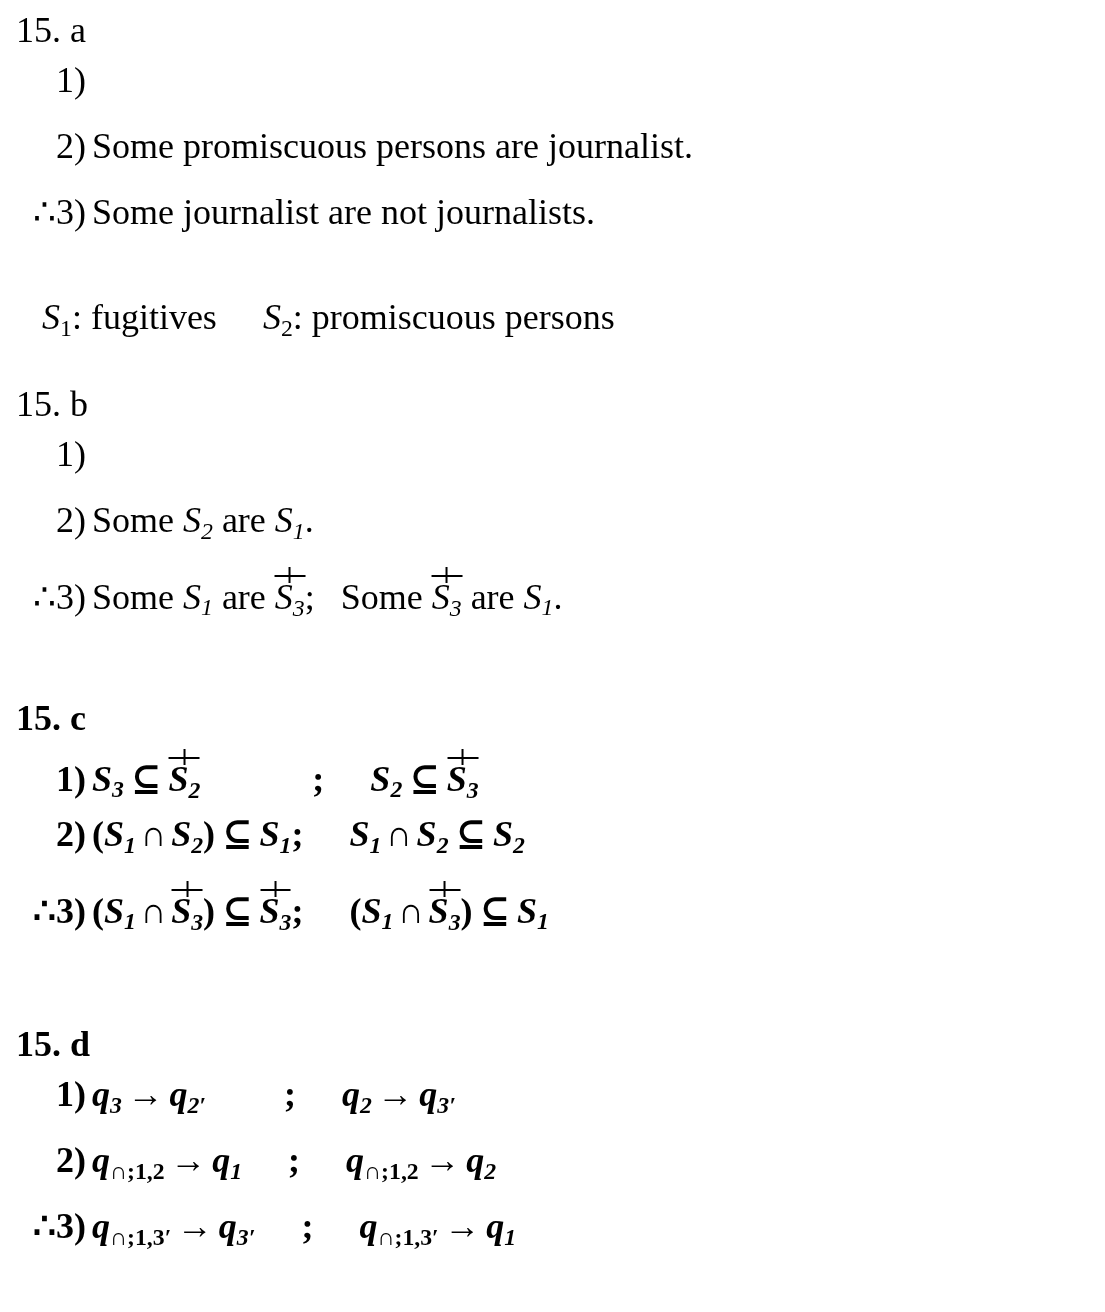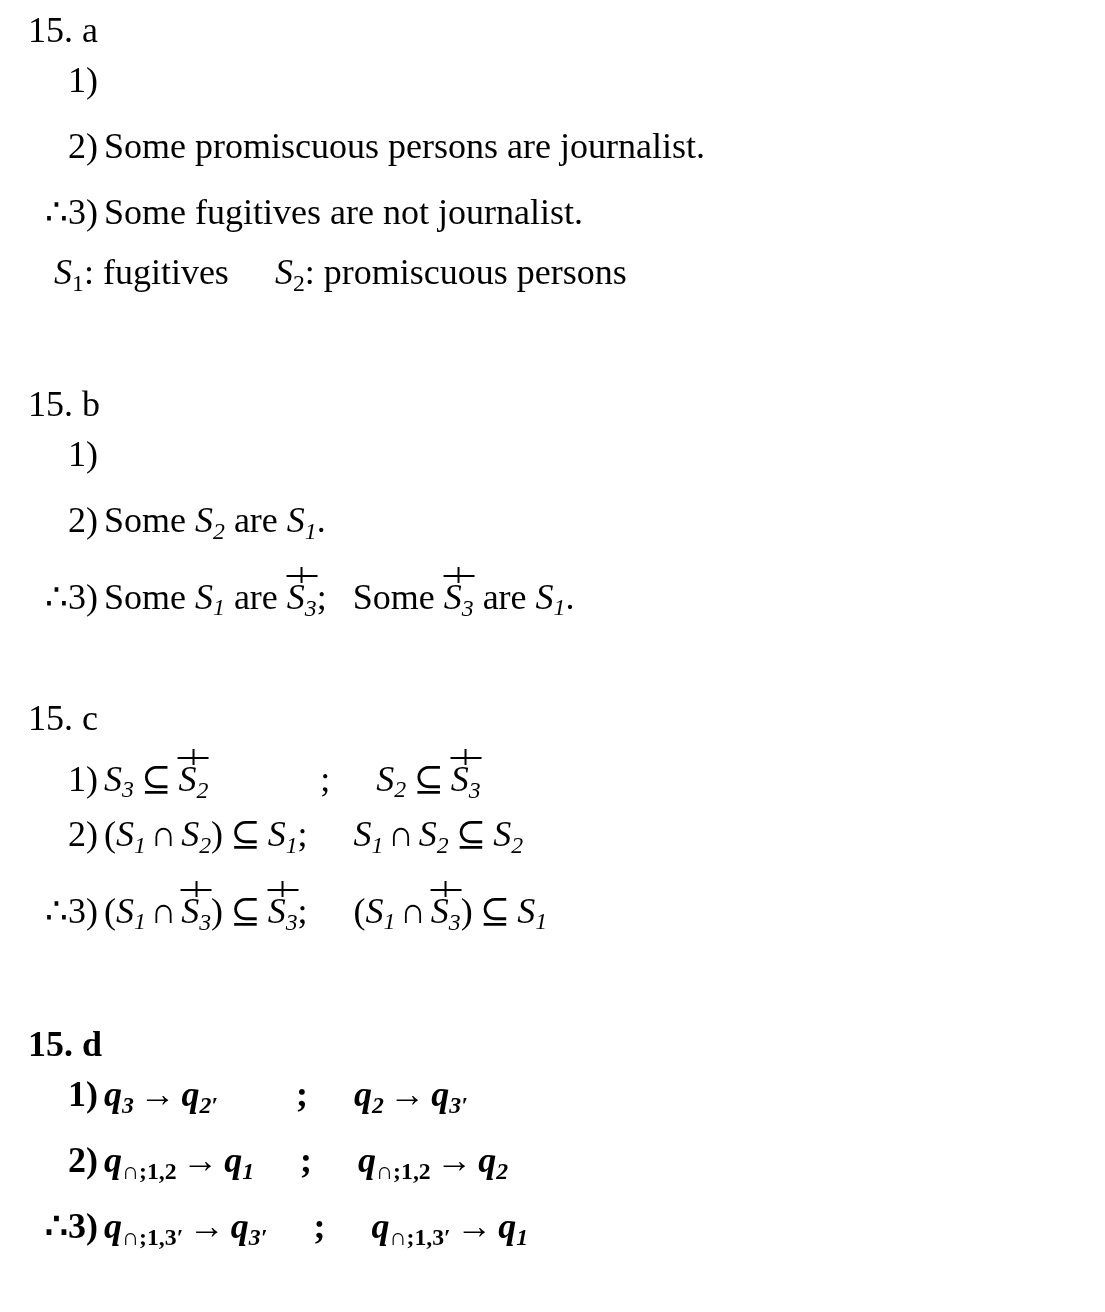"15. a" .section { left: 12px -> 0 }
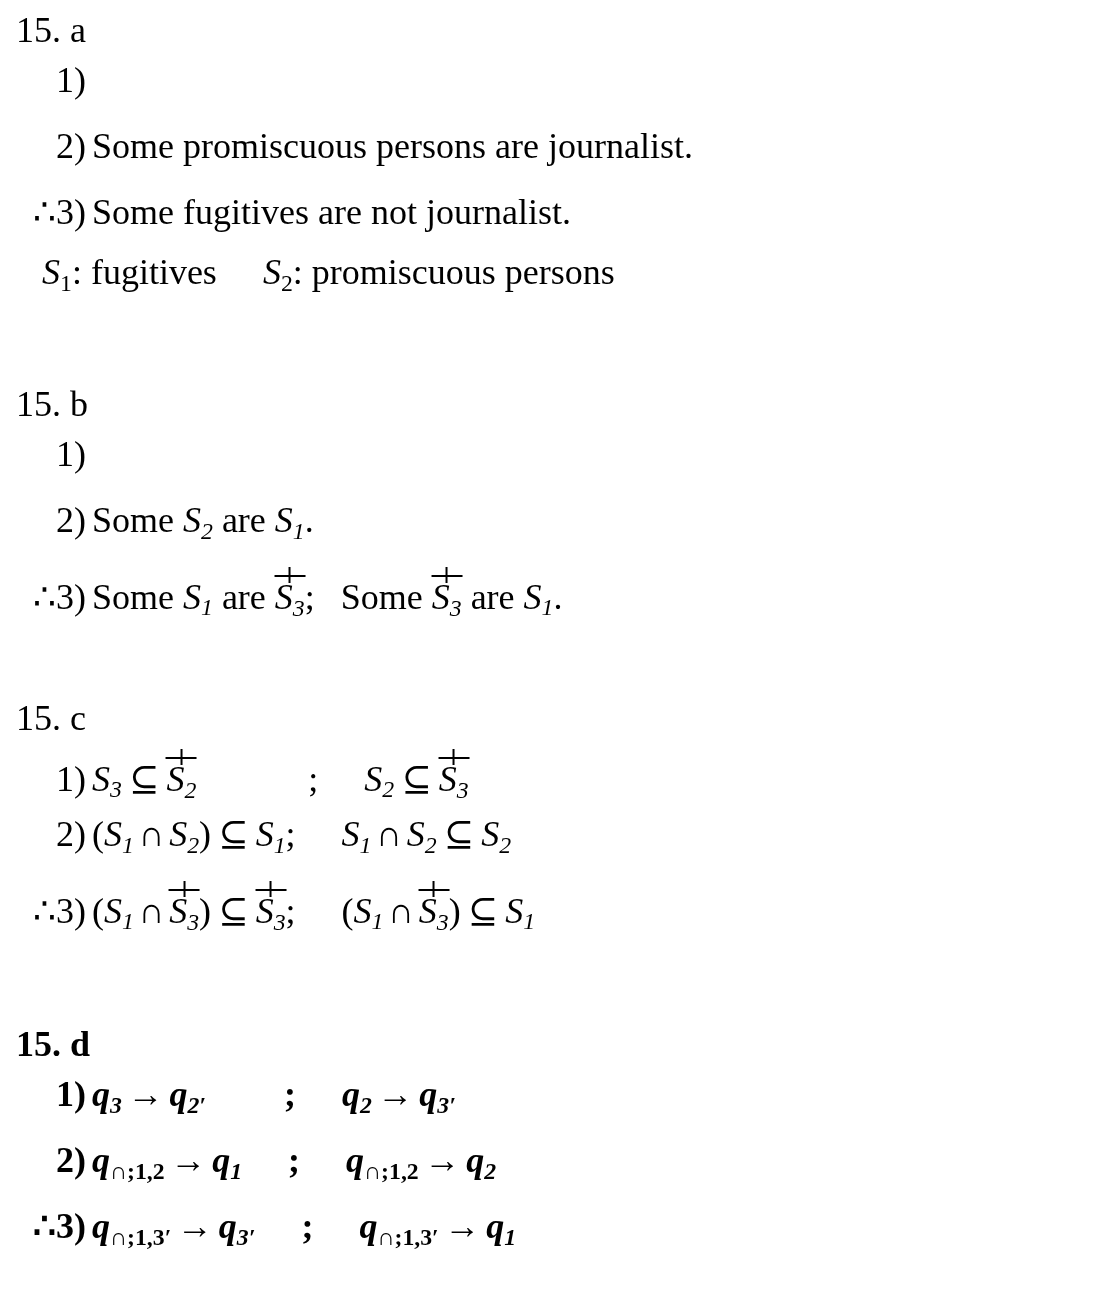"Some fugitives are not journalist." span.body-txt { text: fugitives are not journalist -> journalist are not journalists }
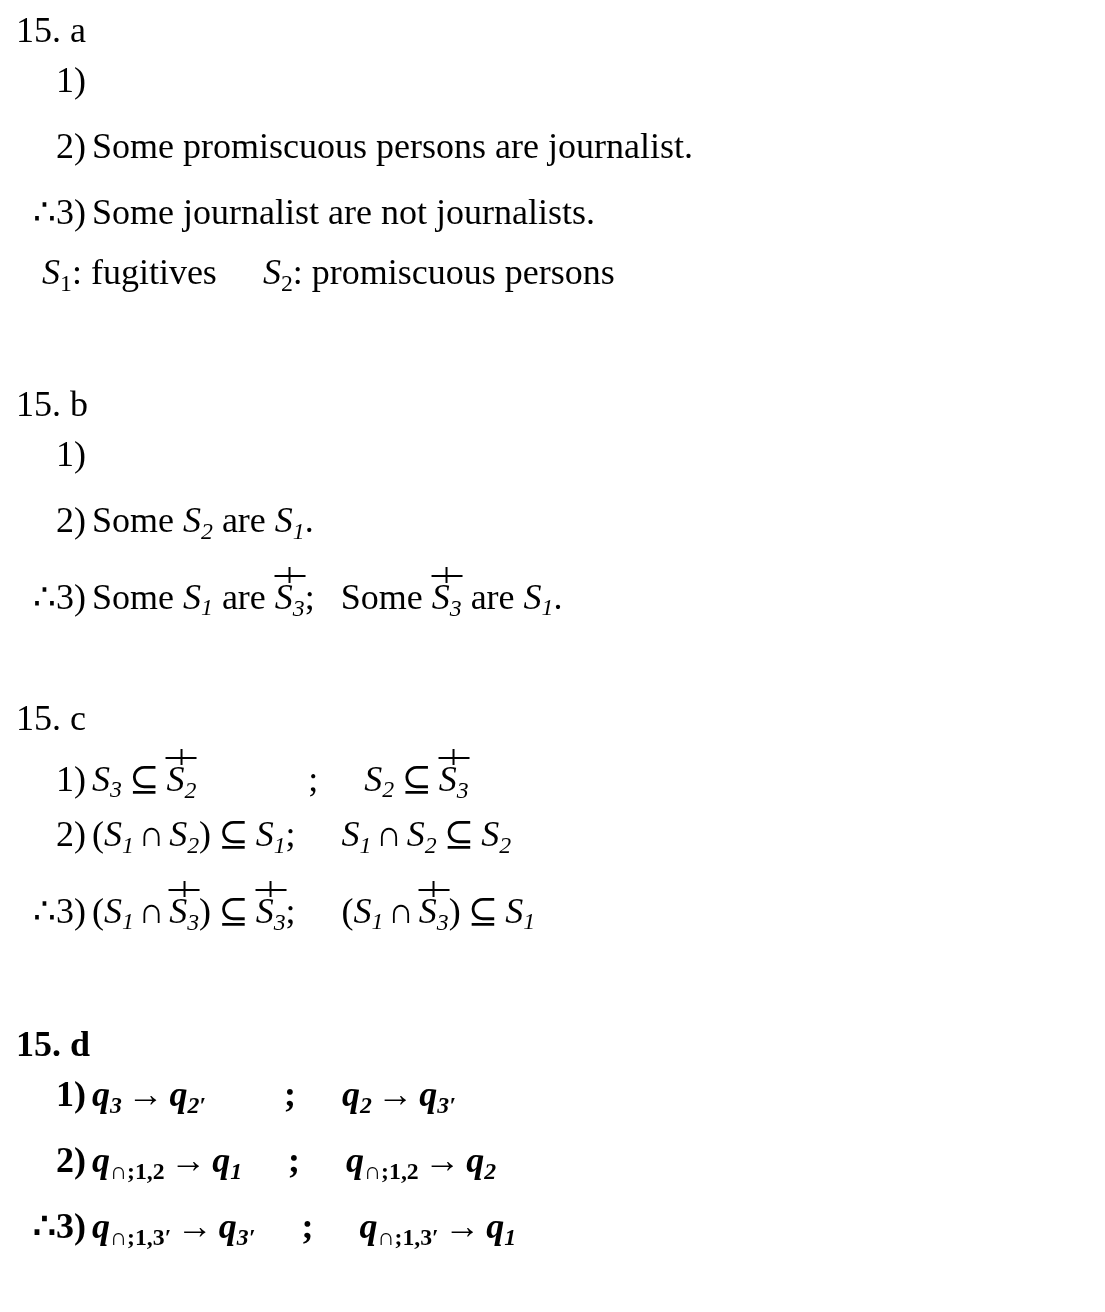"S1: fugitives" .def-item { margin-top: none -> 45px }
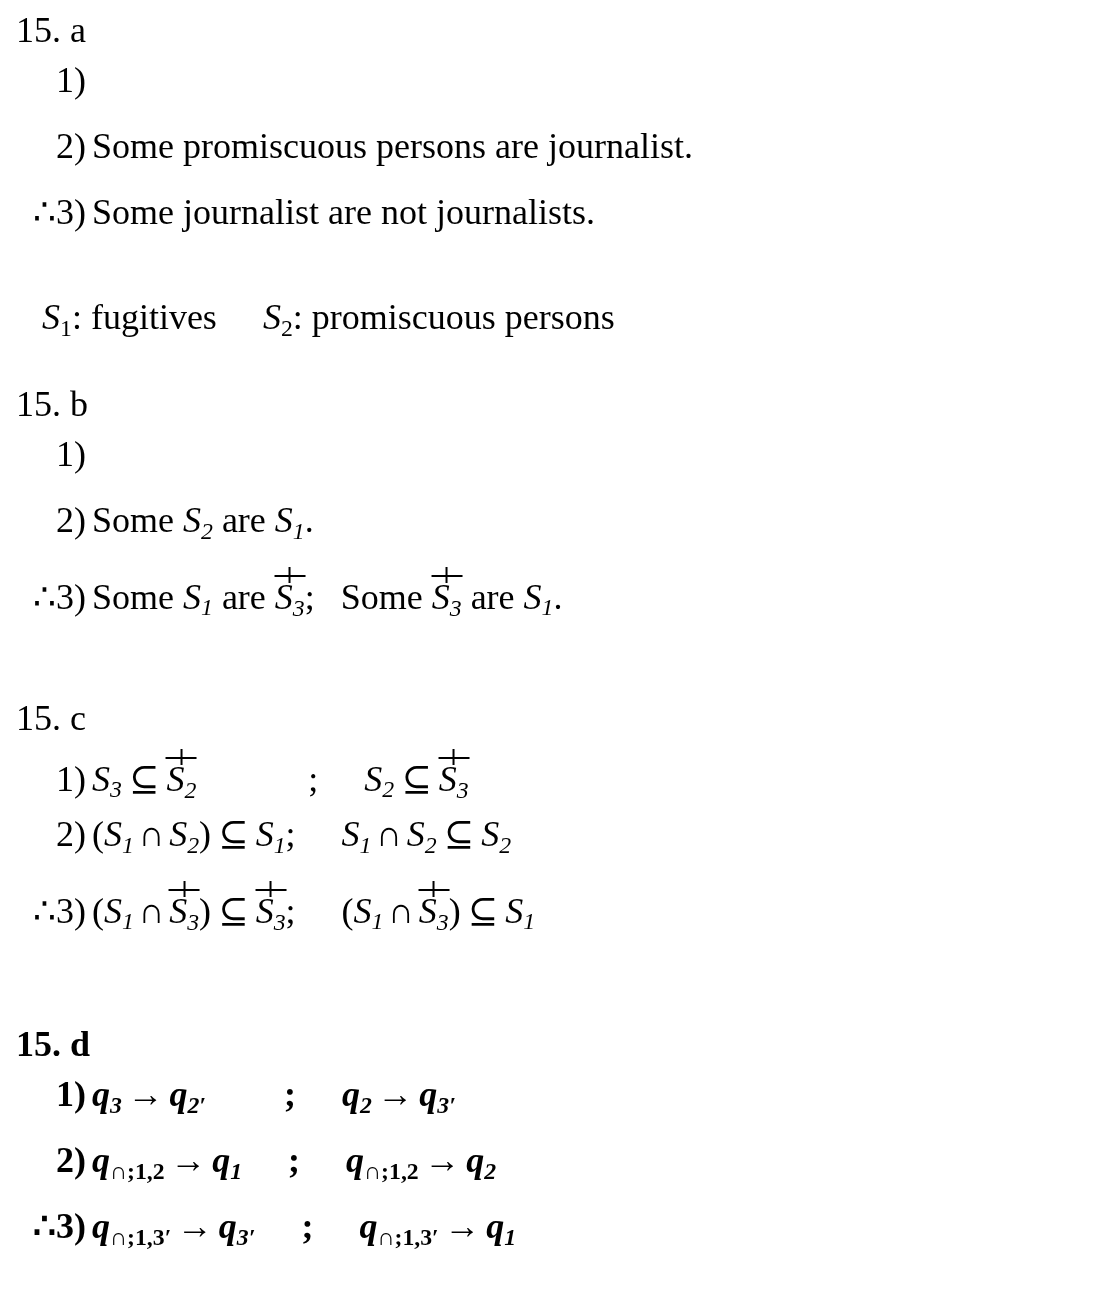"15. c" div.section { font-weight: none -> bold }
